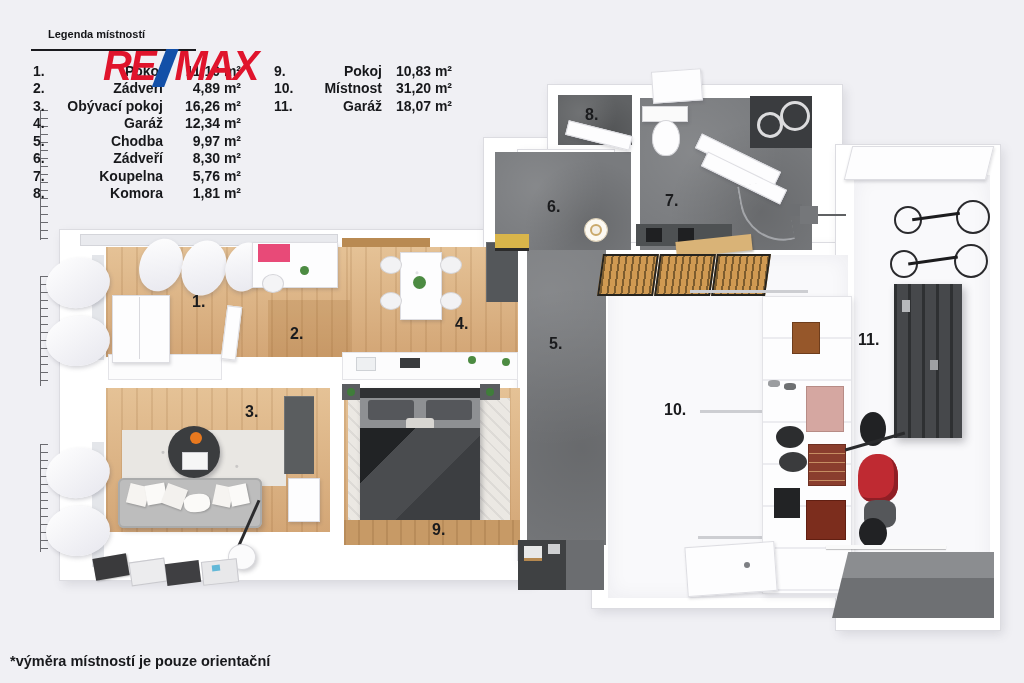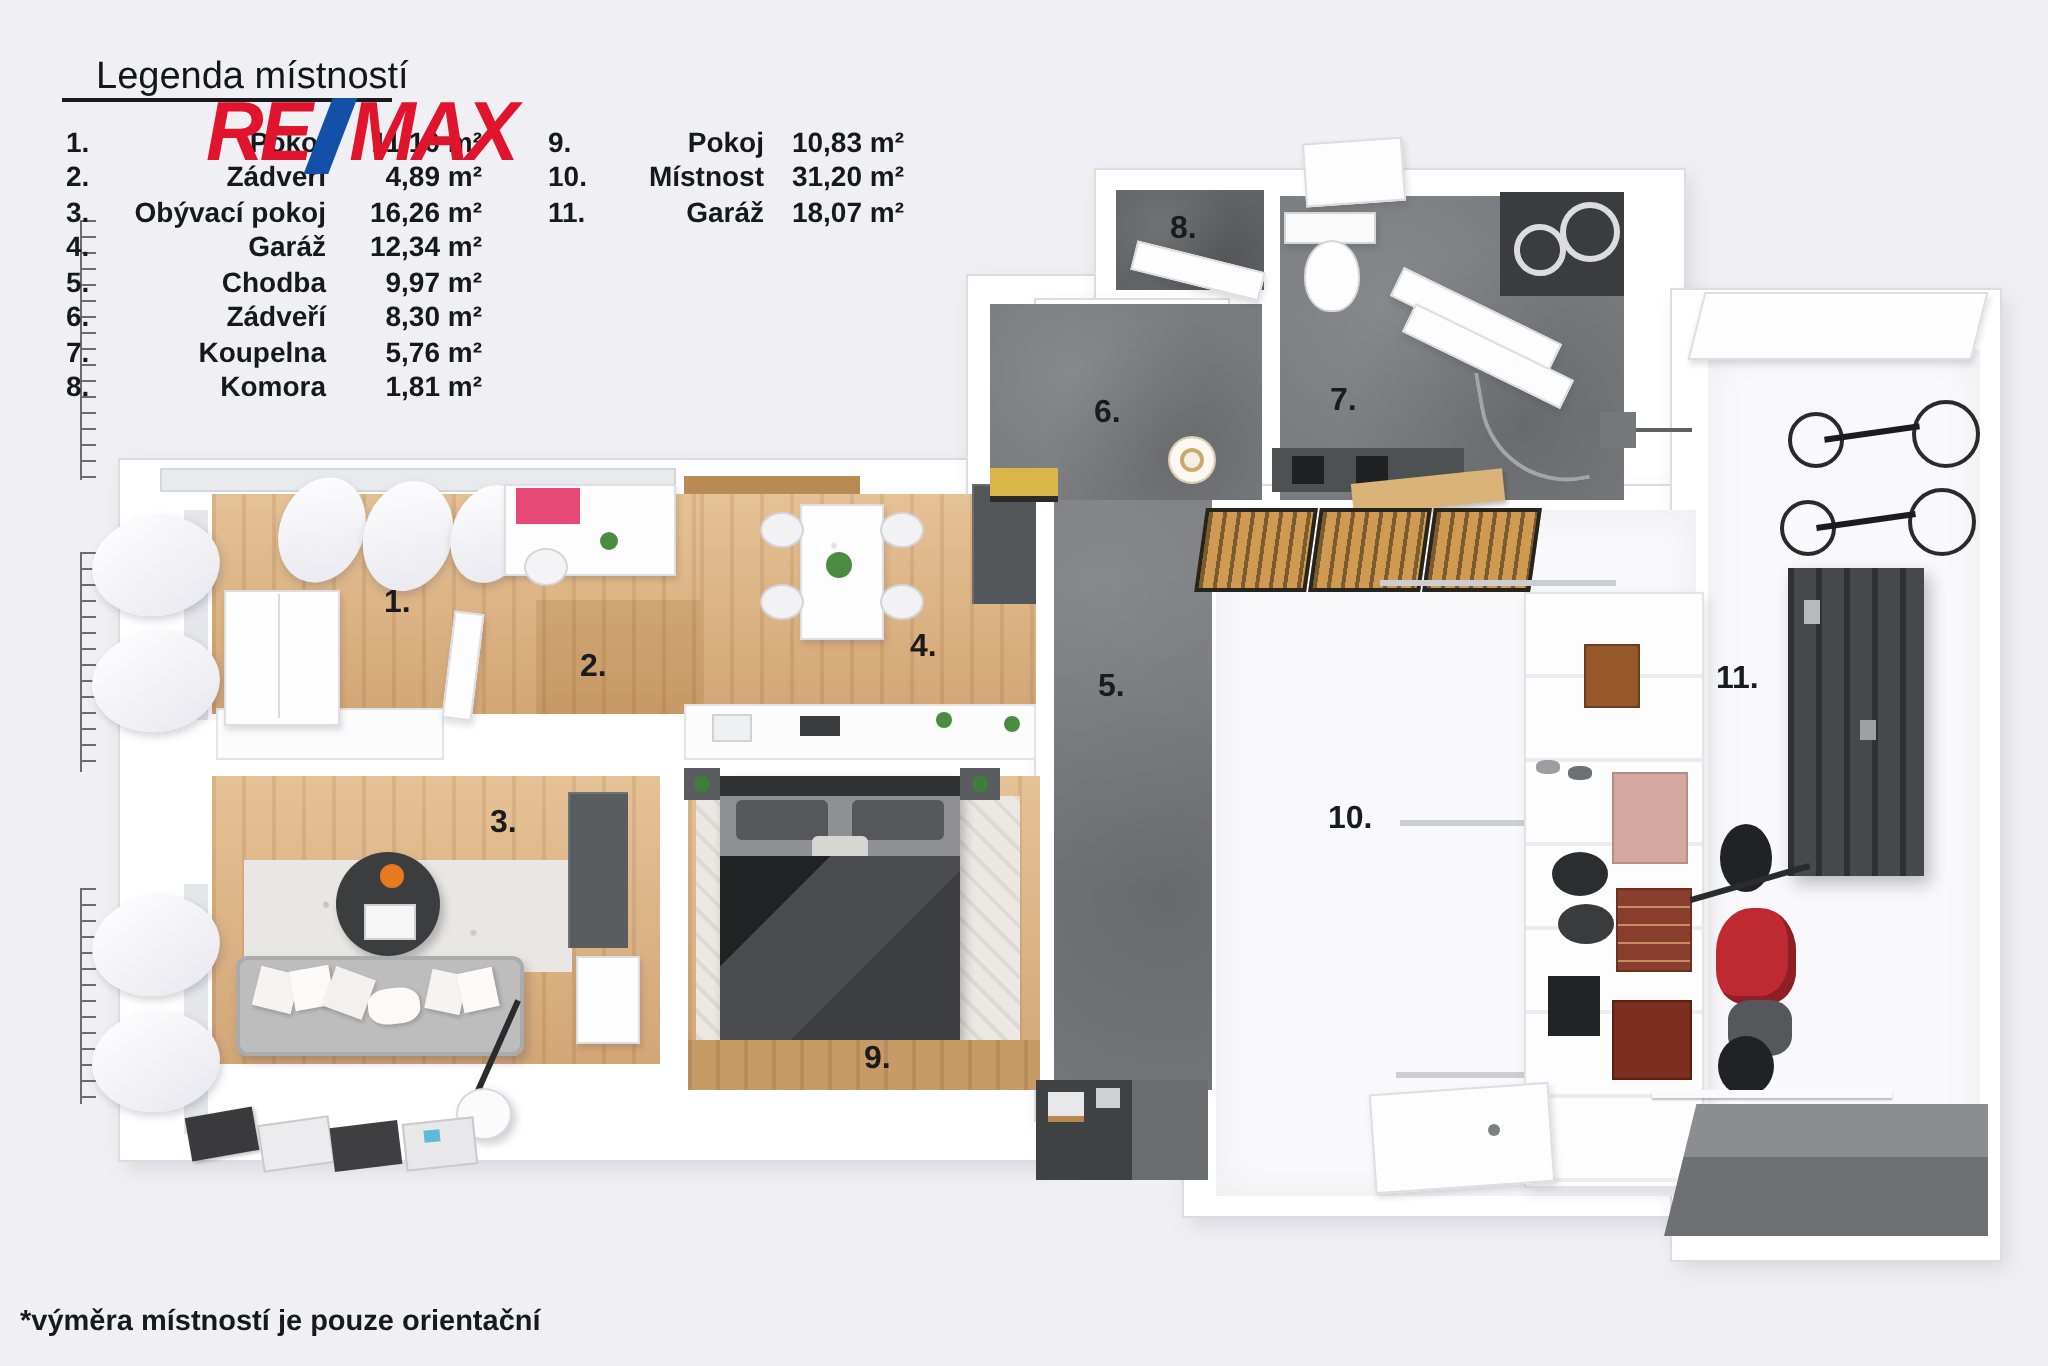"Legenda místností" .lg-title { font-size: 19px -> 11px; font-weight: 400 -> 700 }
